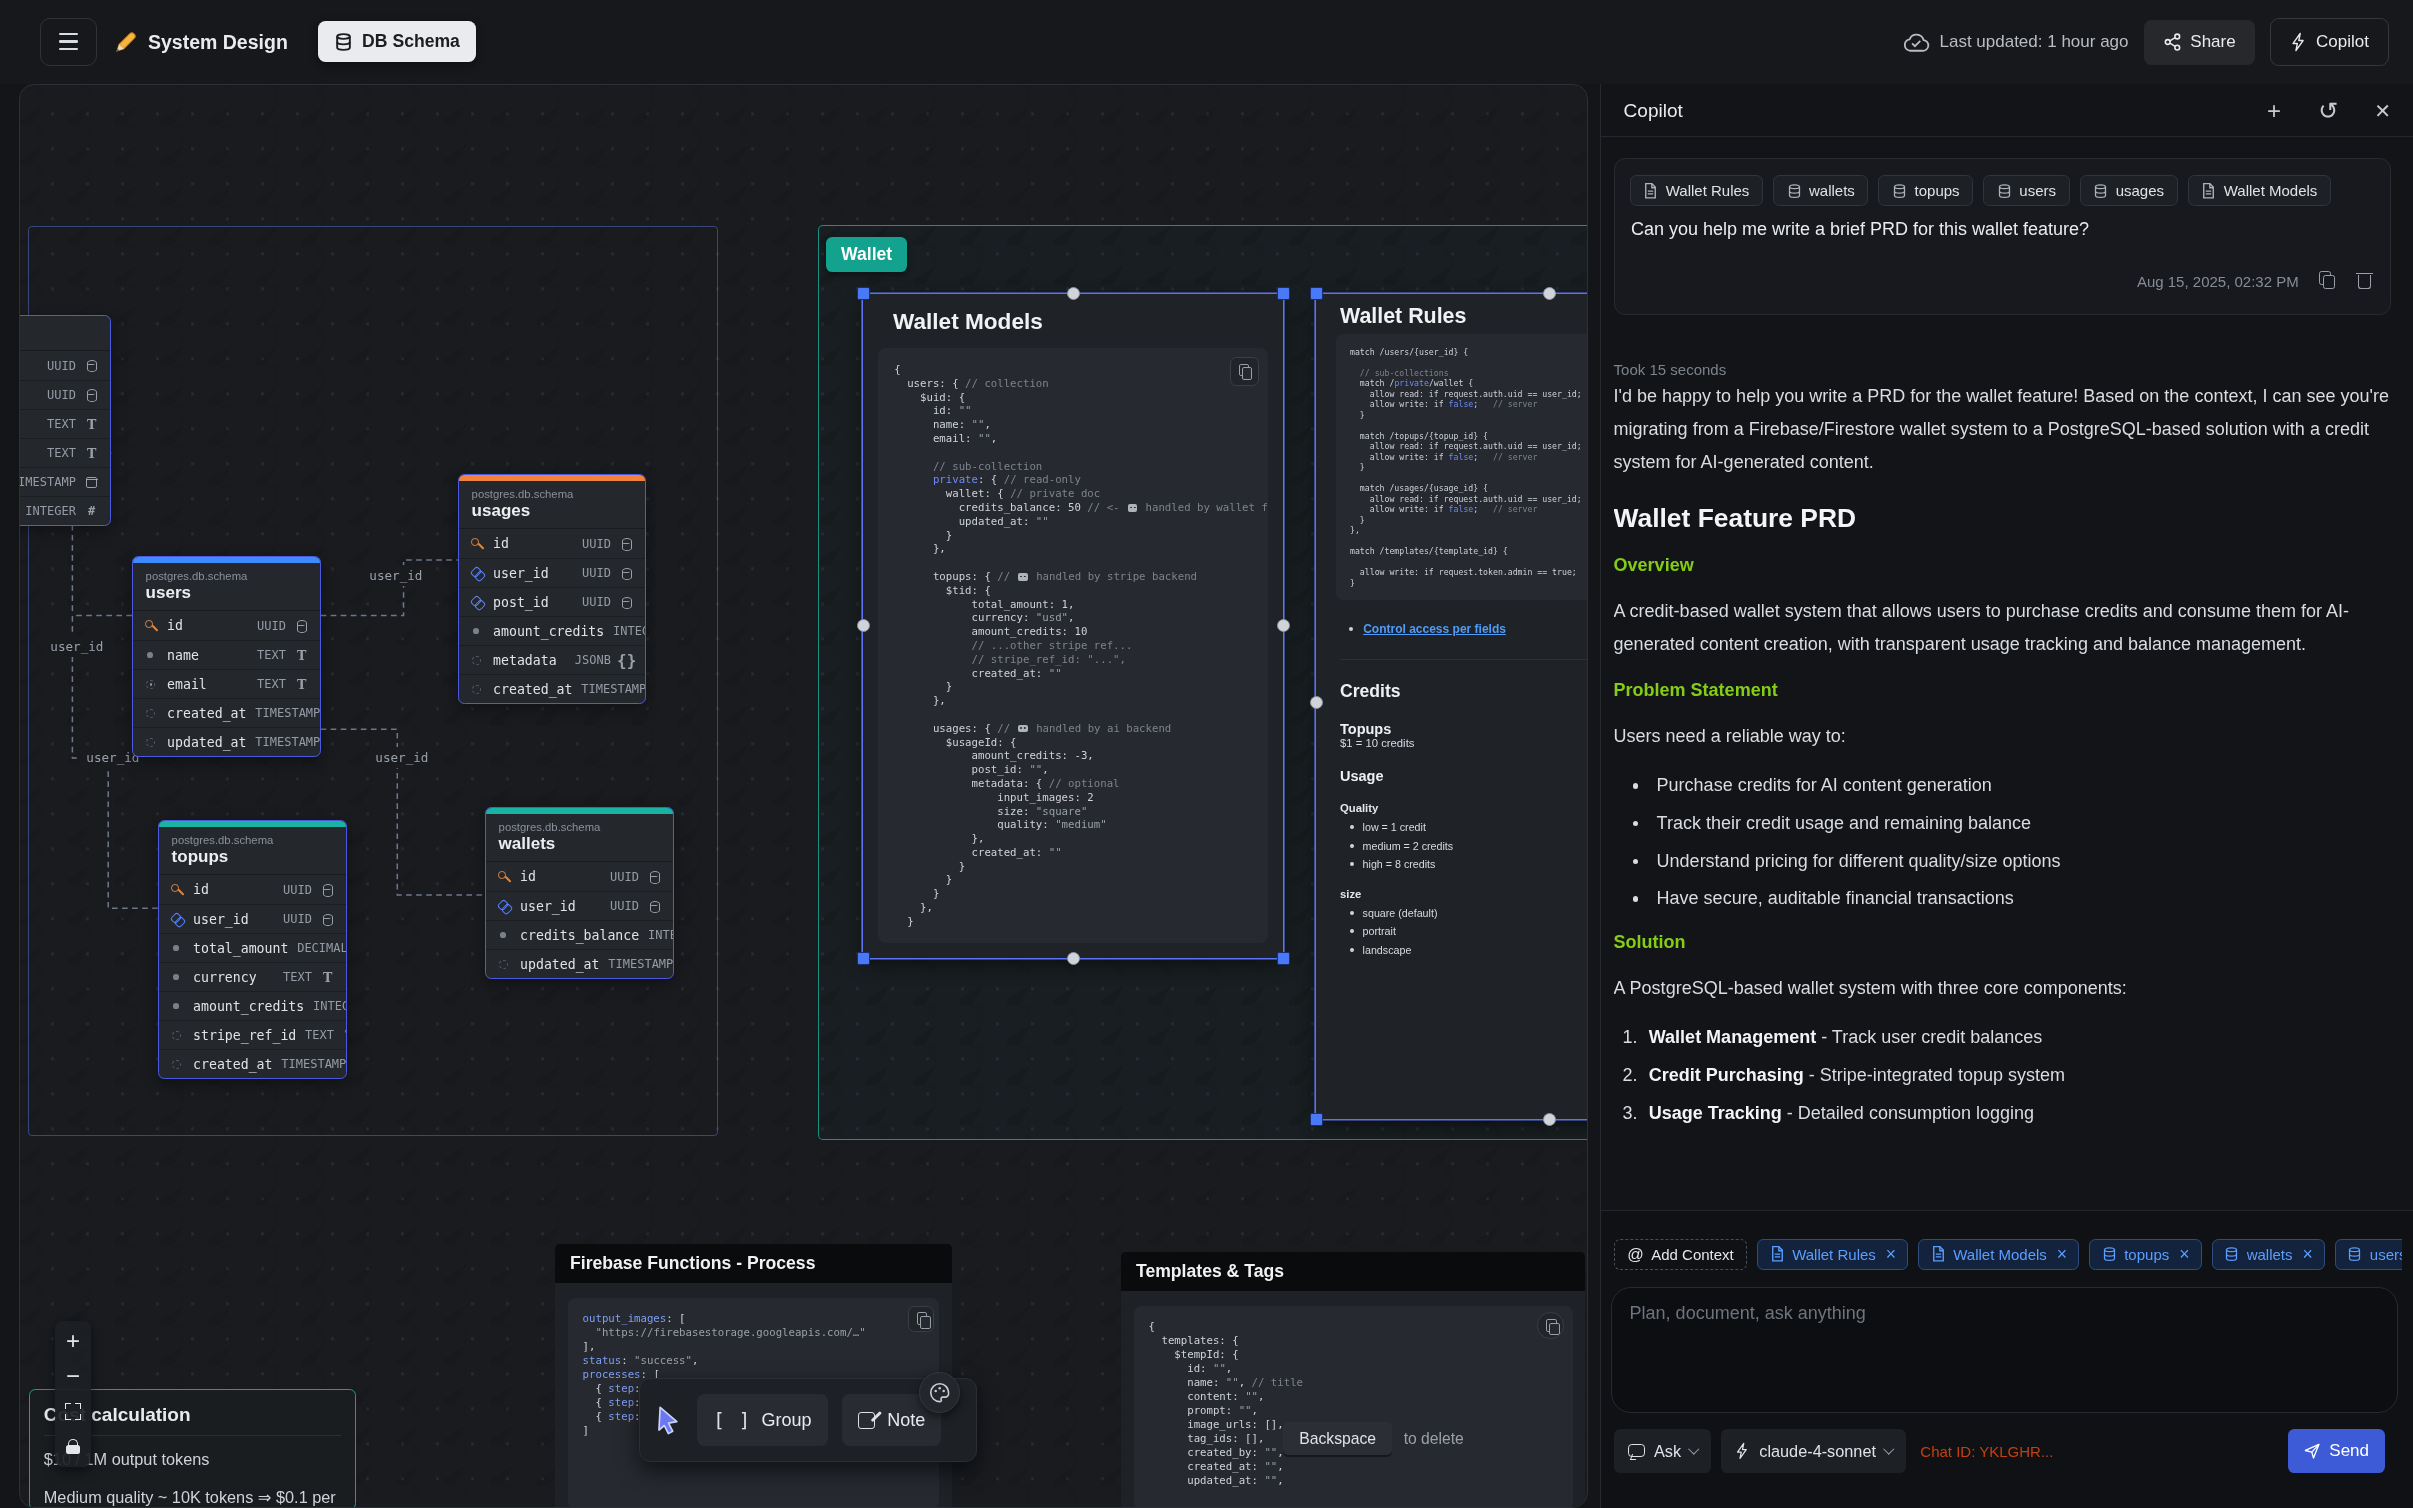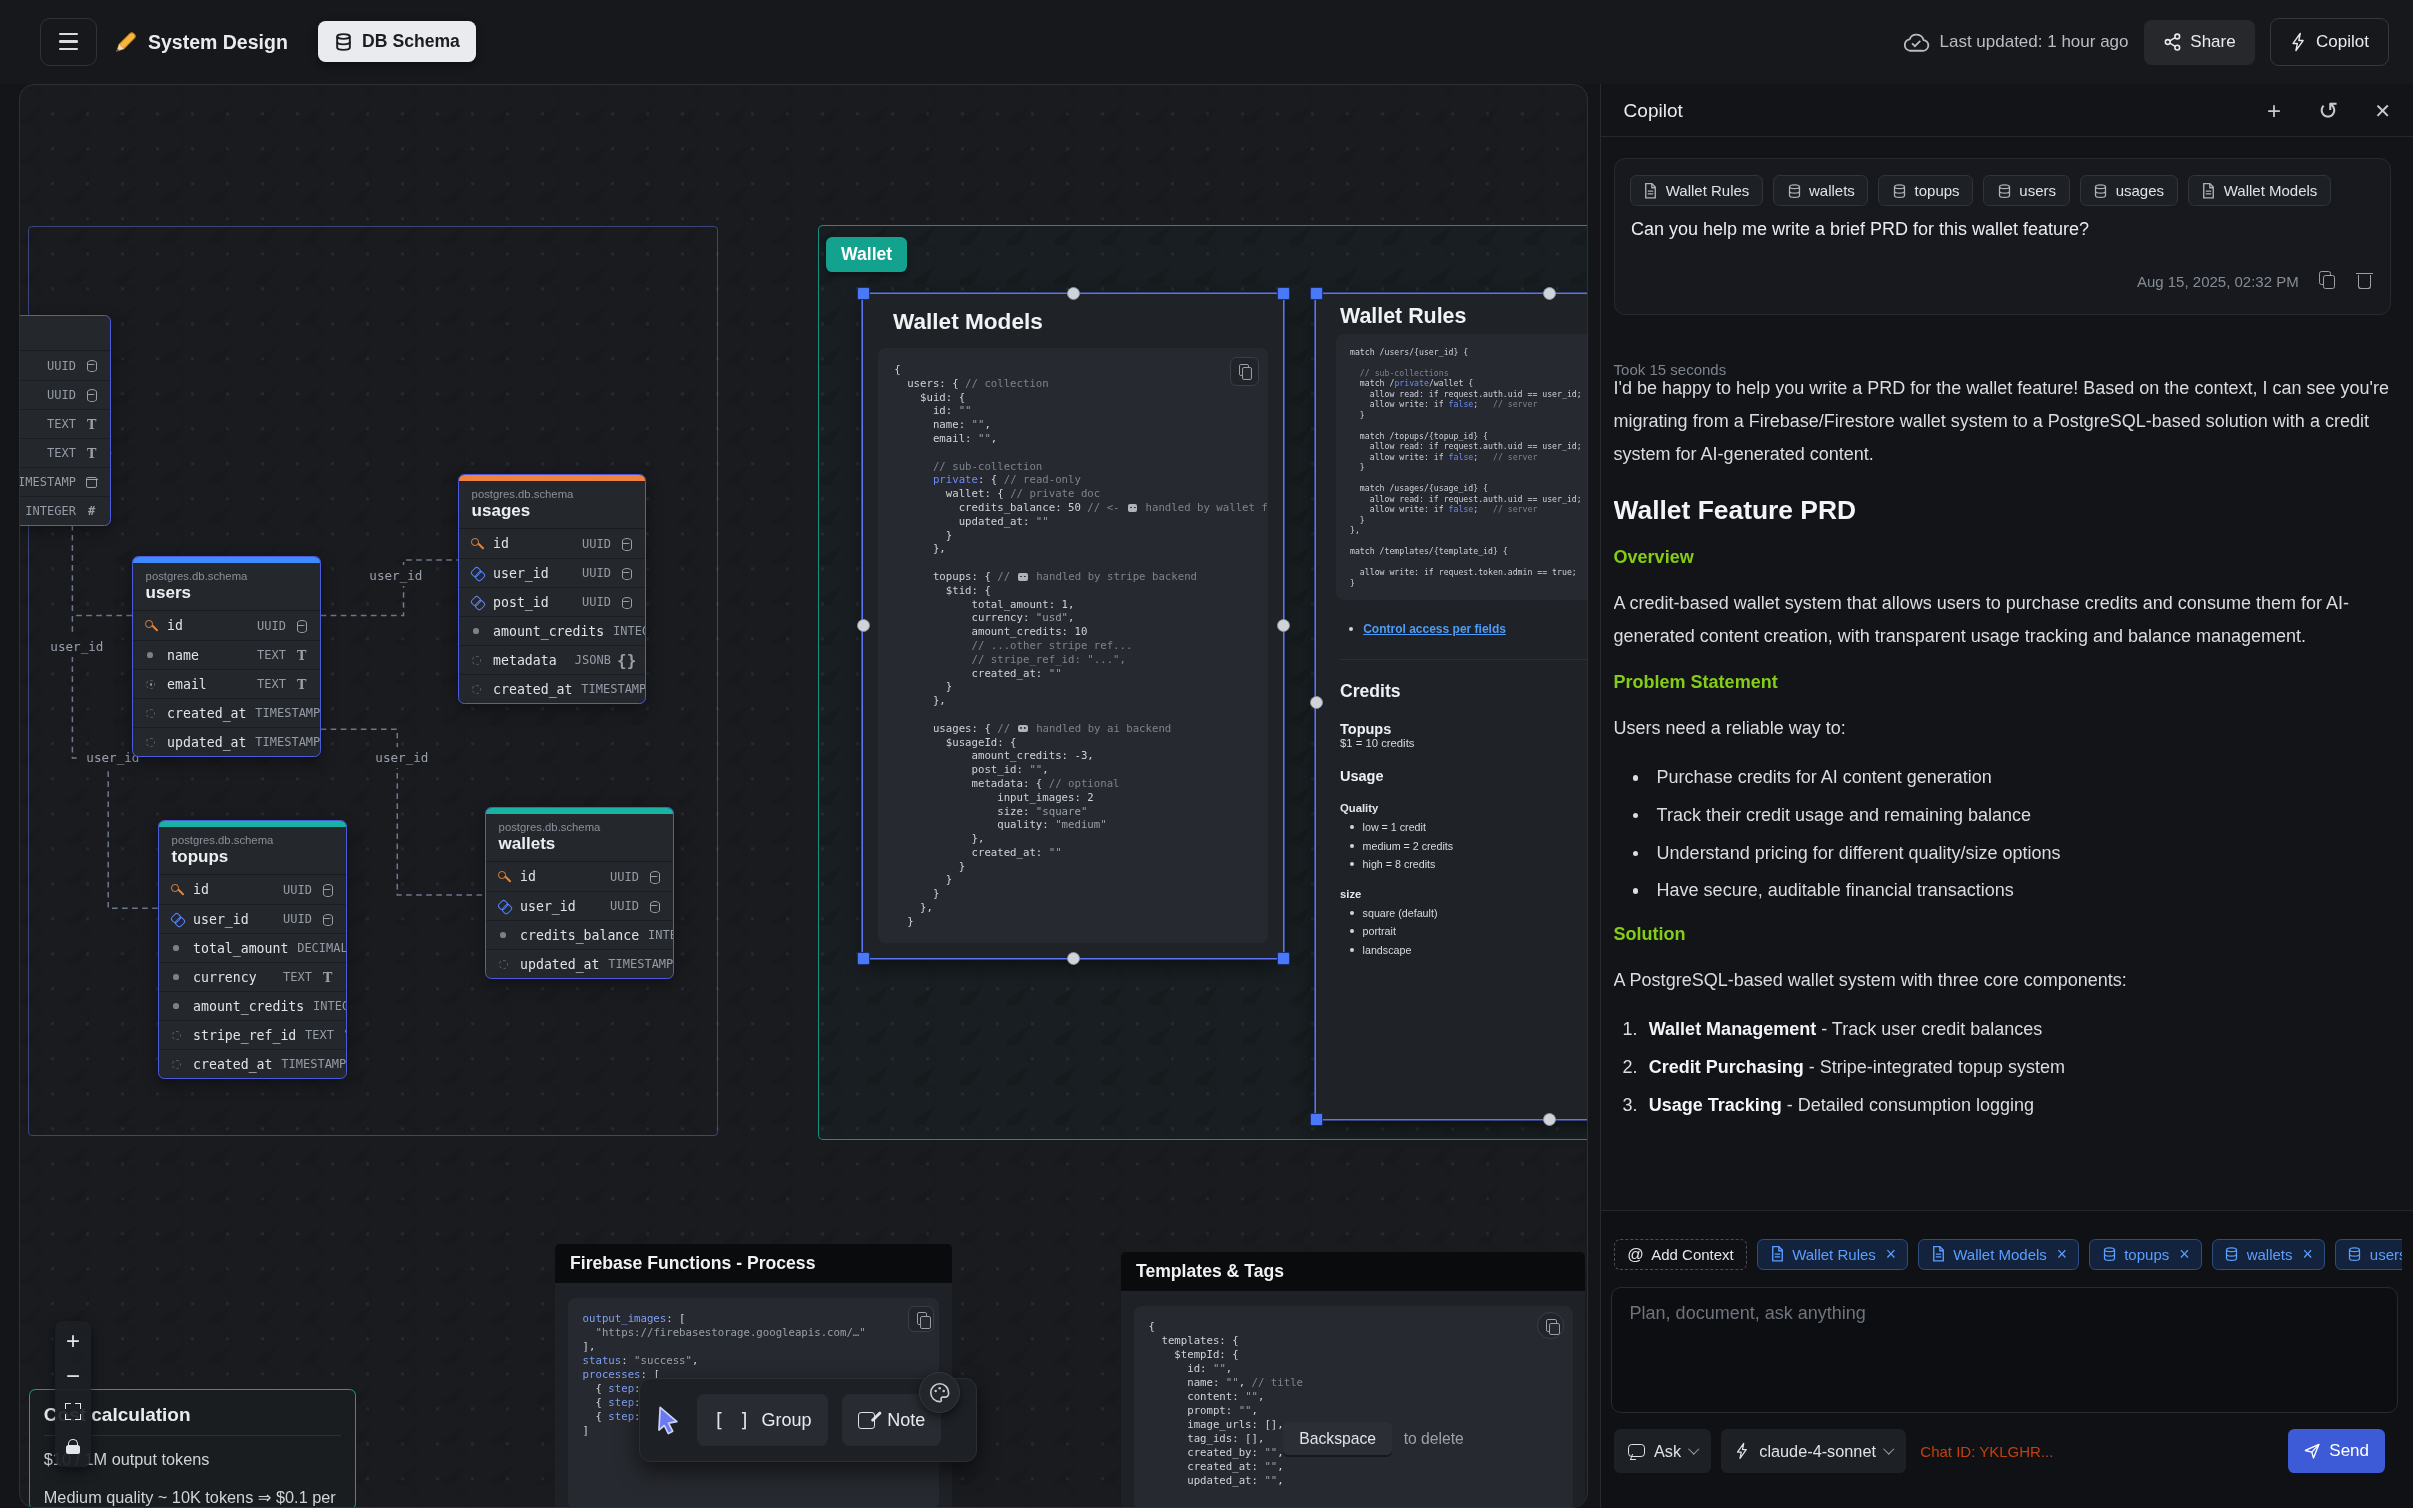"I'd be happy to help" .response { top: 288px -> 296px }
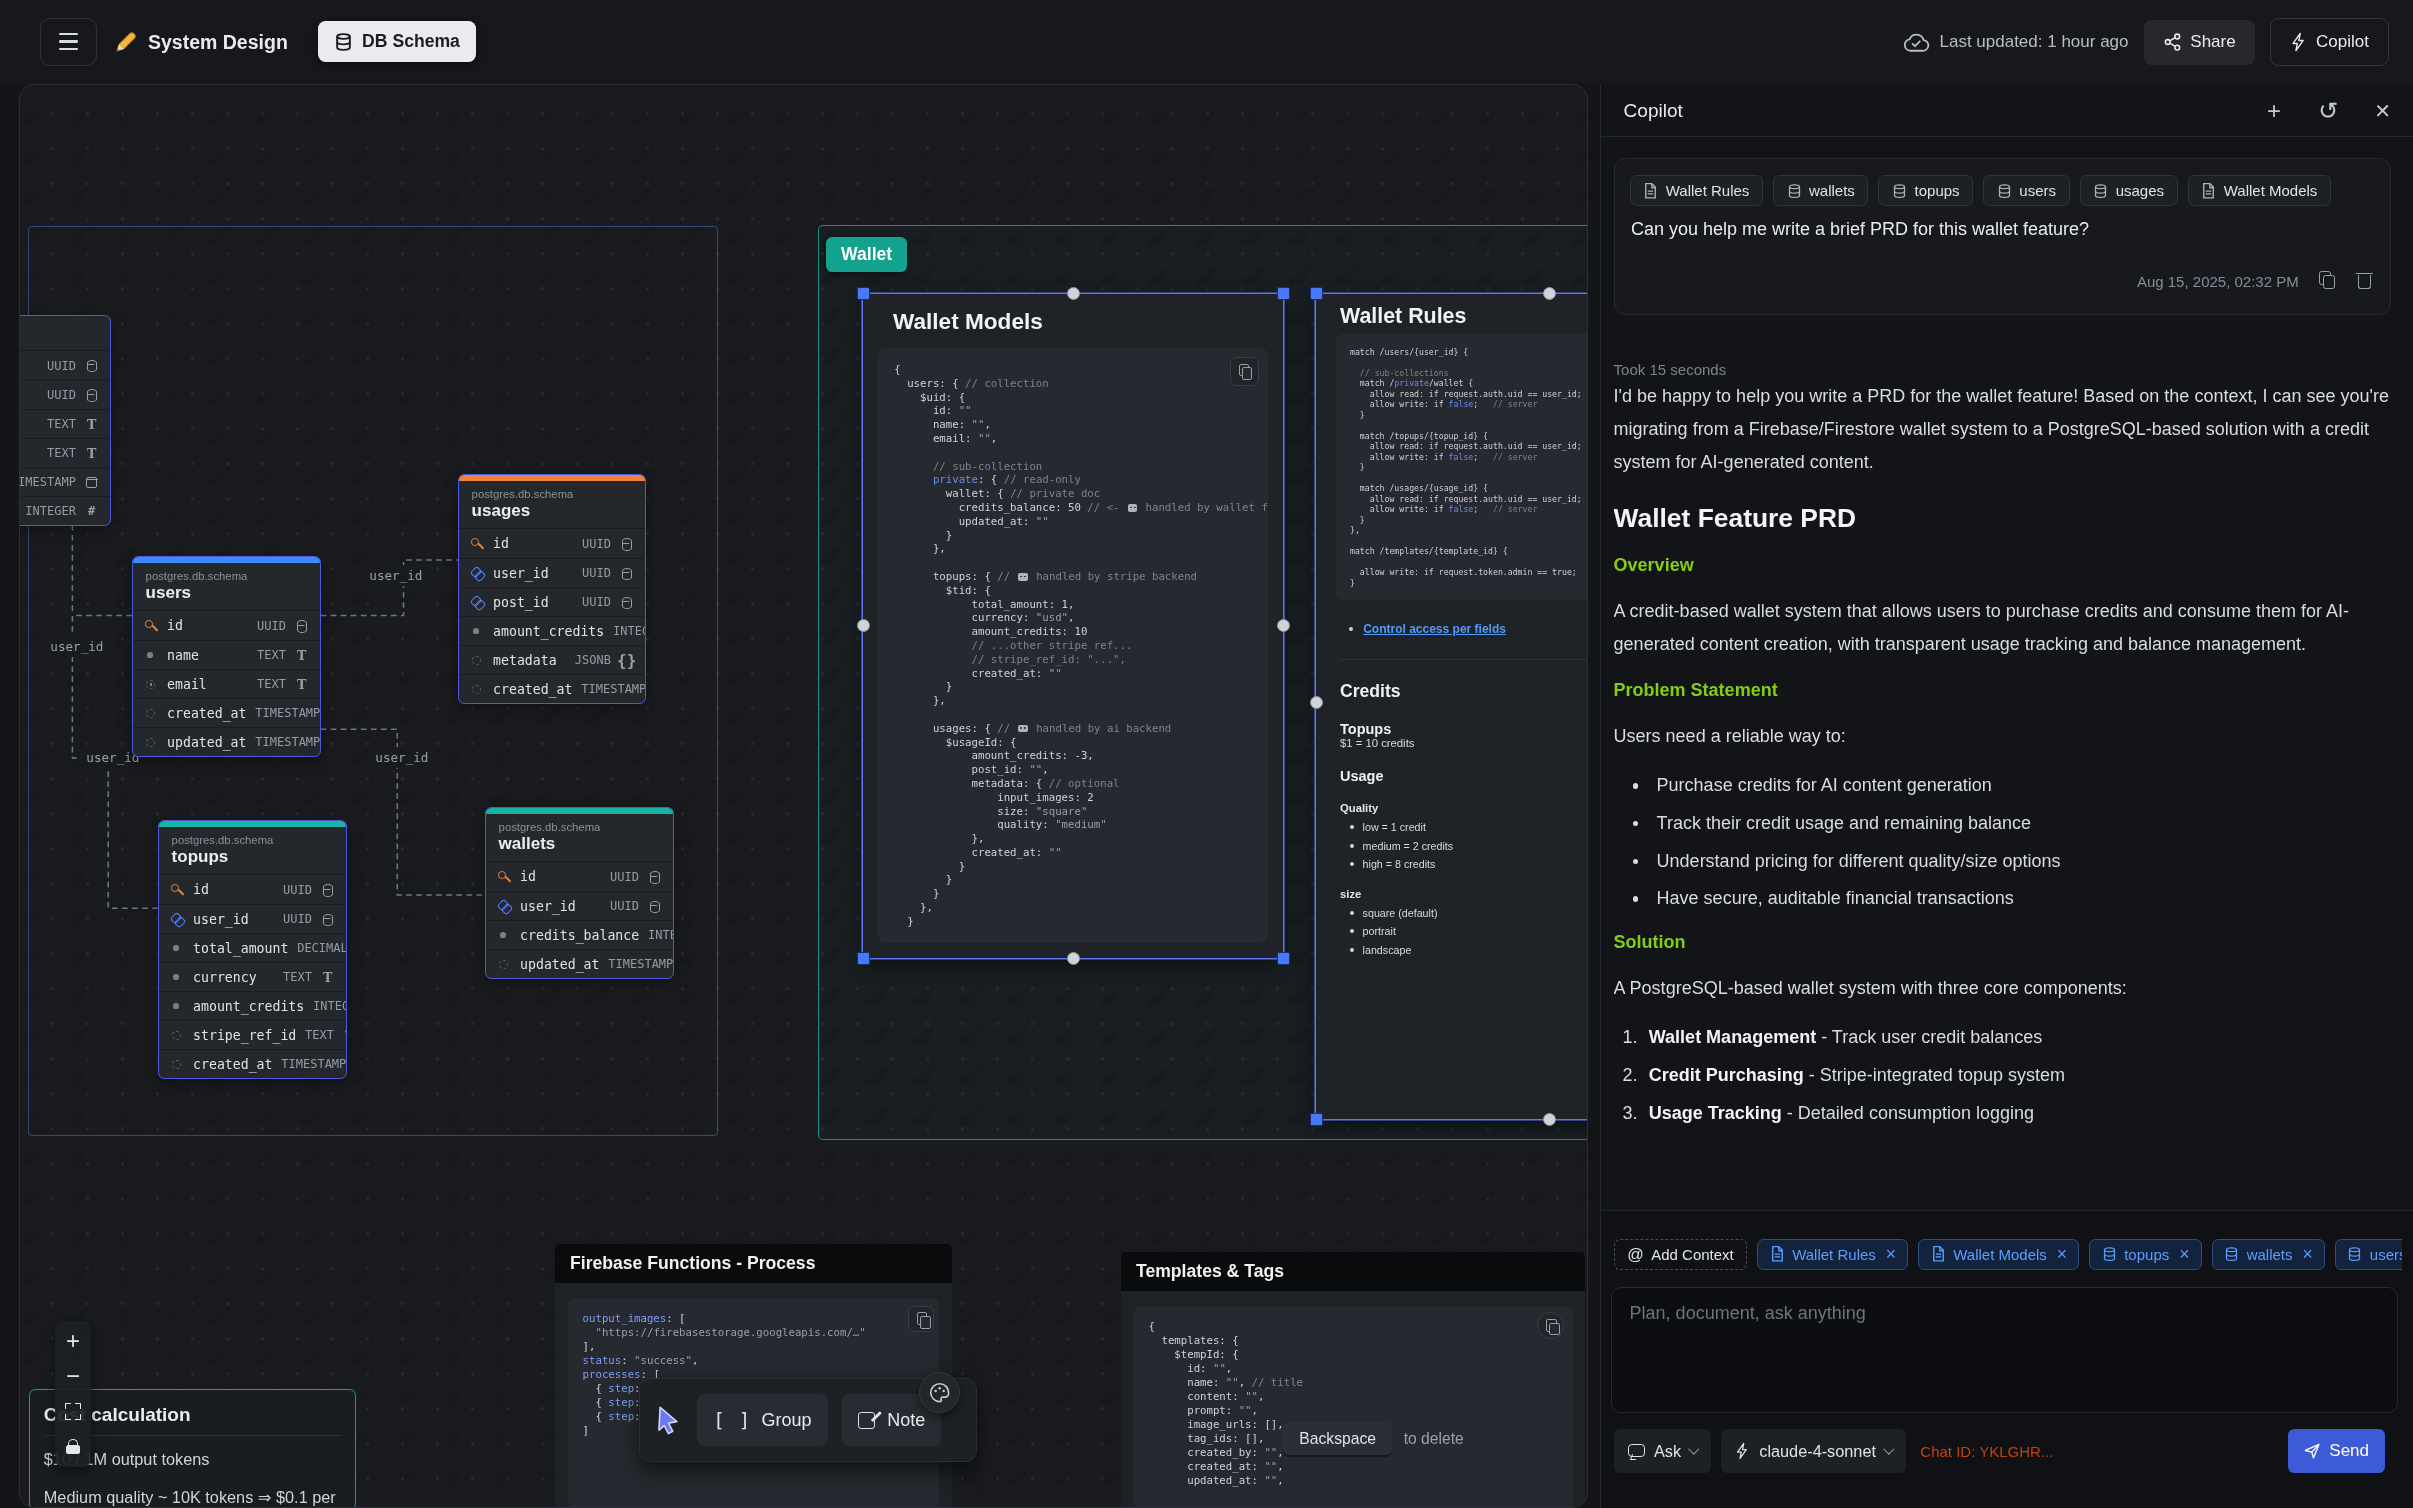"Plan, document, ask anything" .inputcard { border-radius: 10px -> 20px }
